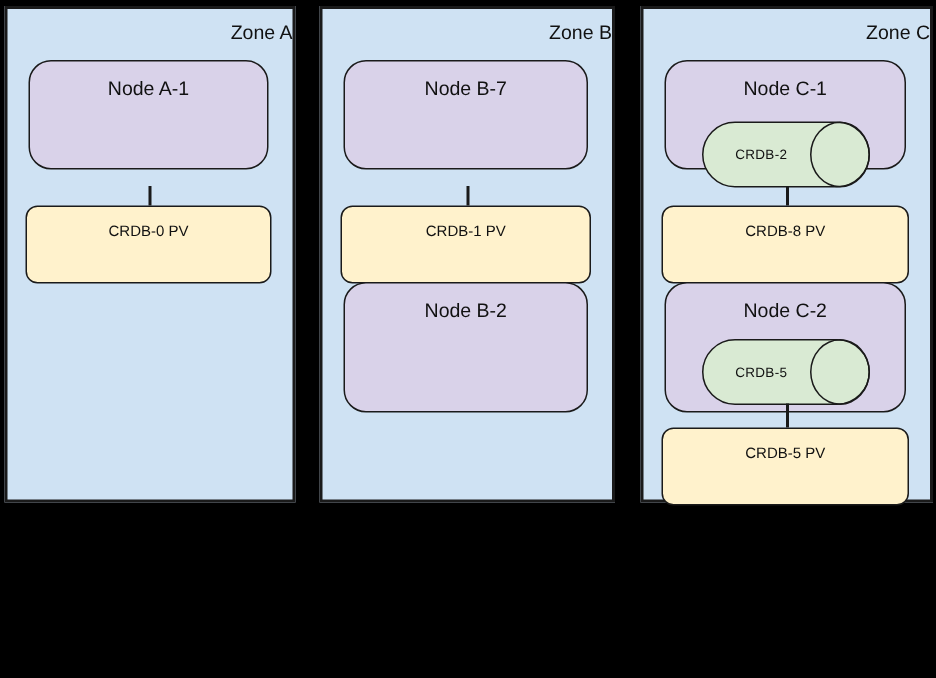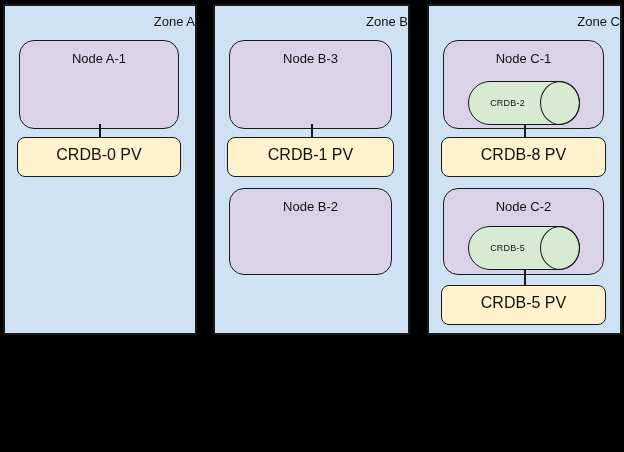"Node A-1" .node { height: 89px -> 73px }
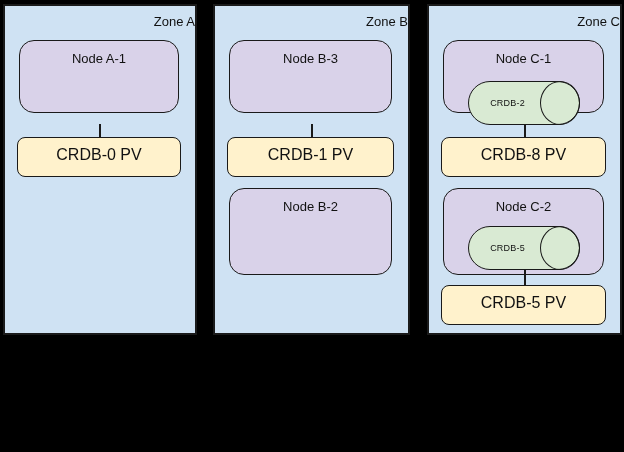"Node B-3" div.node-label { text: B-3 -> B-7 }
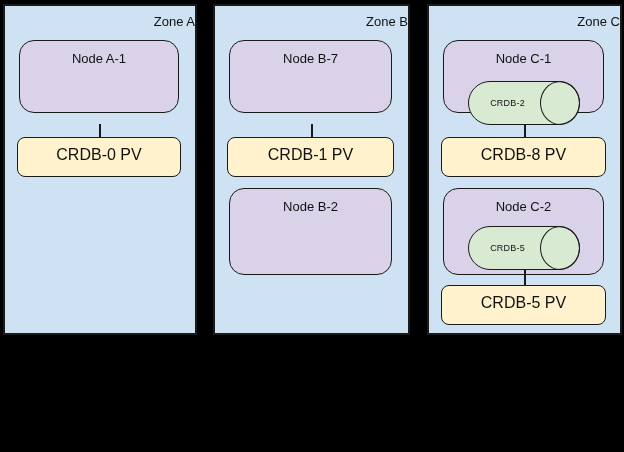"CRDB-0 PV" .pv { font-size: 16px -> 10px; height: 40px -> 52px }
